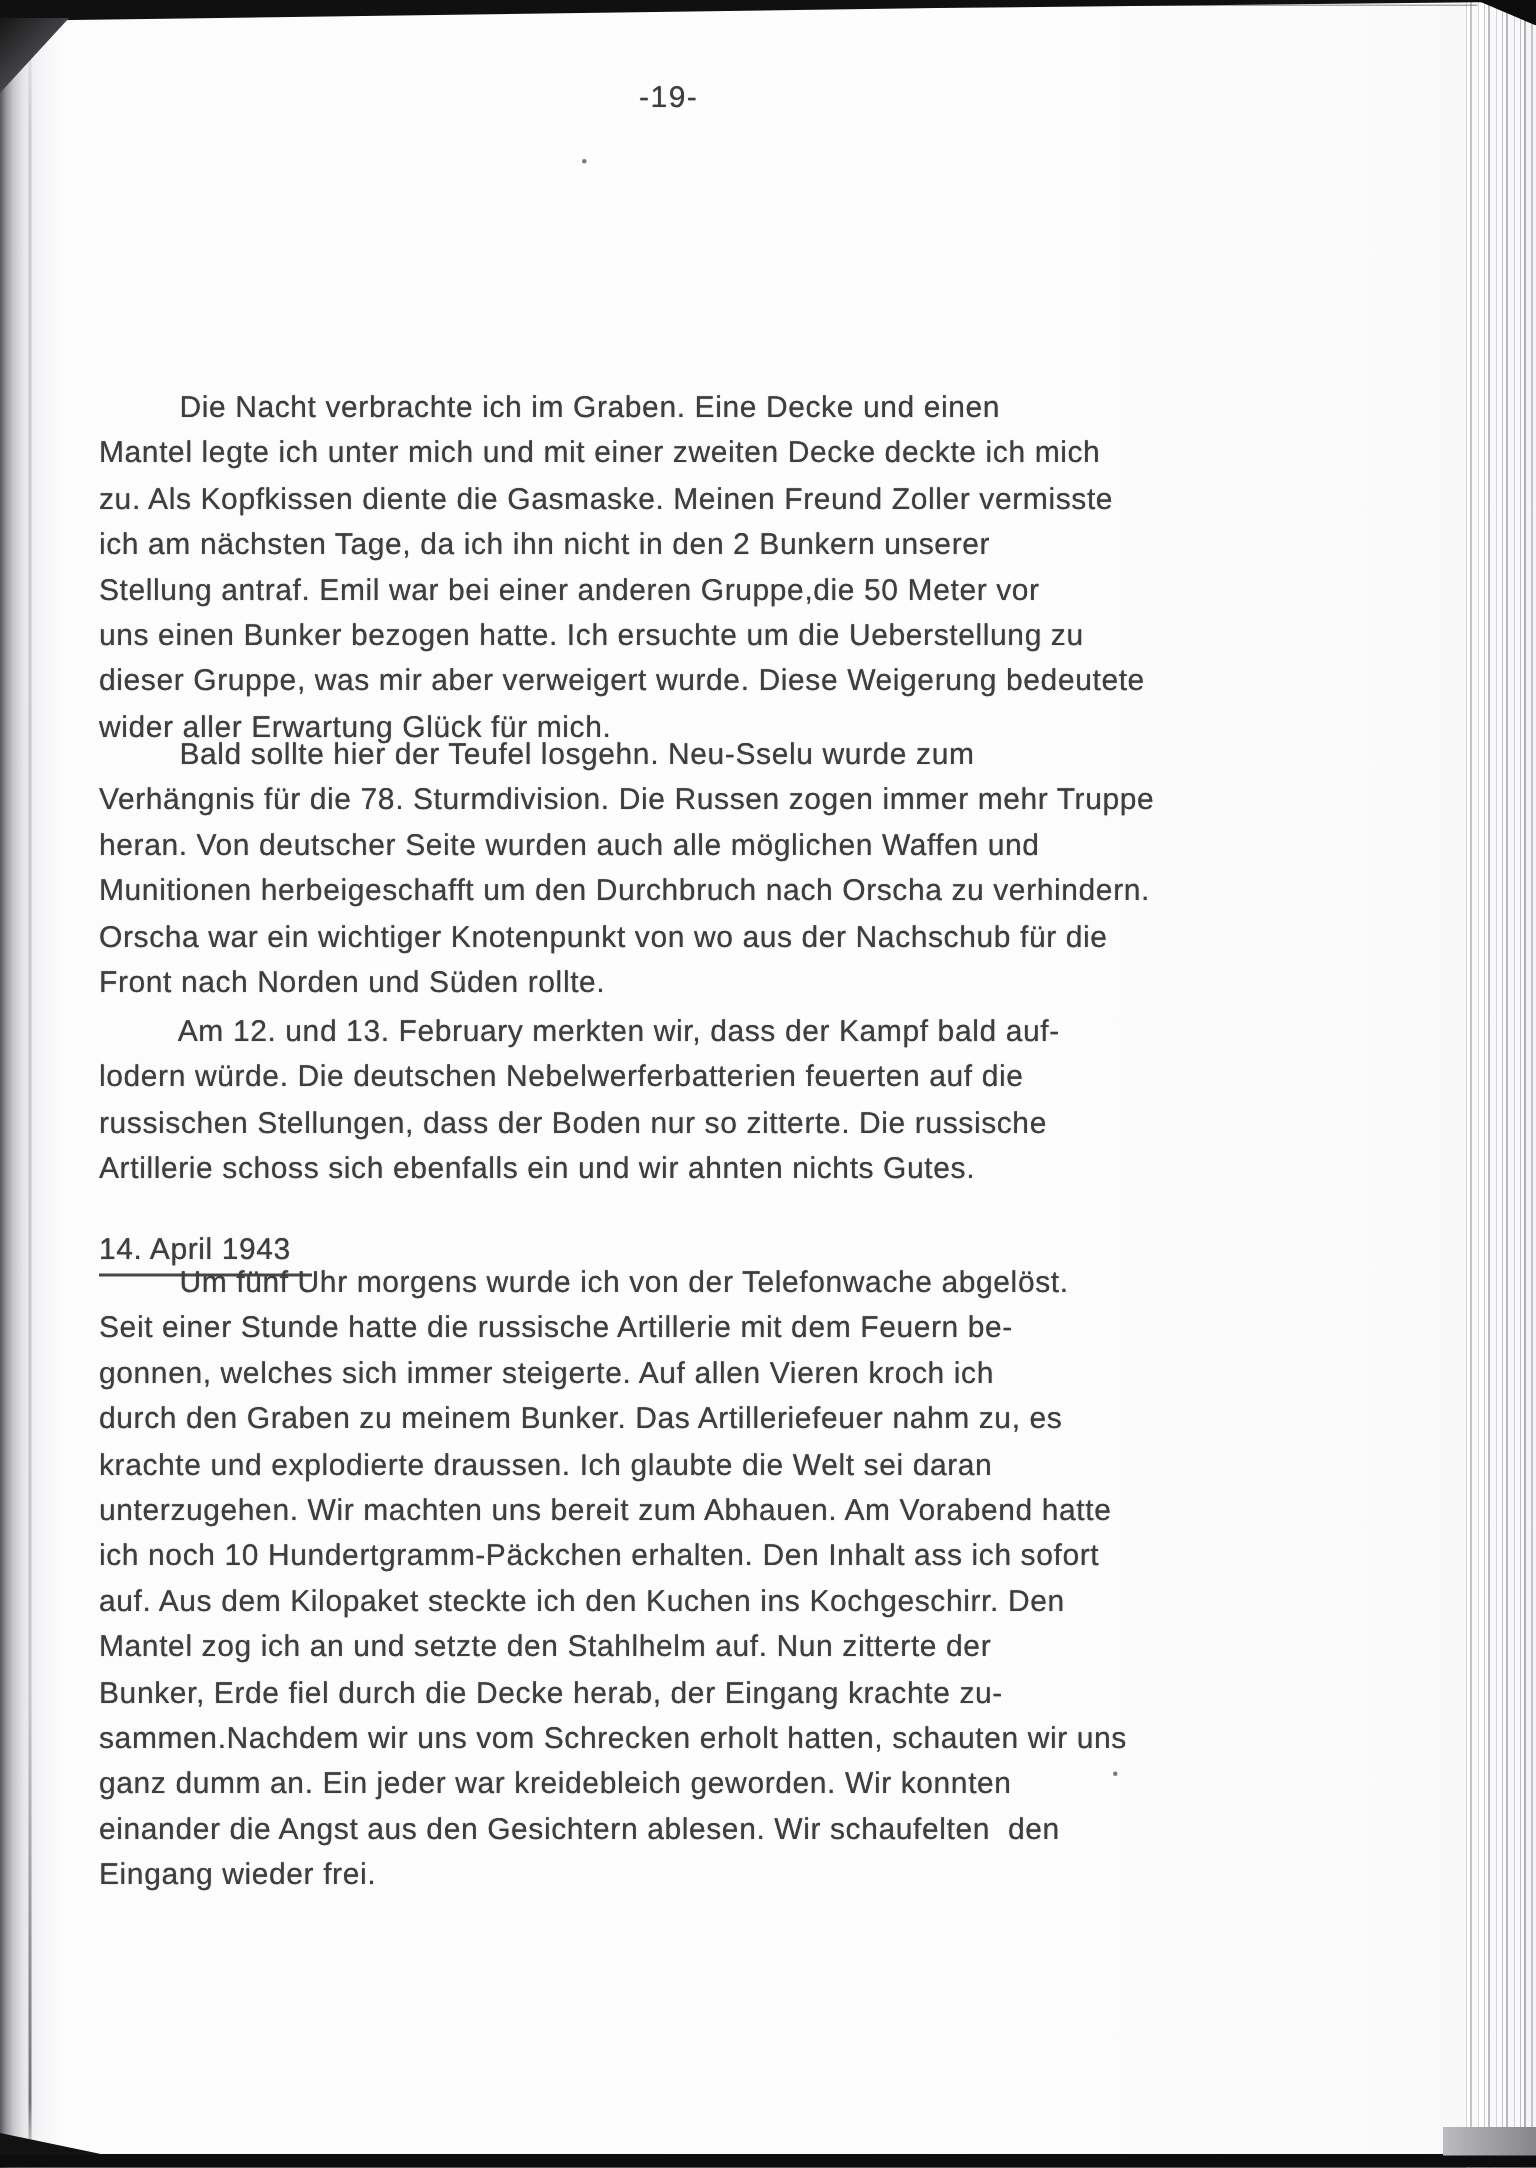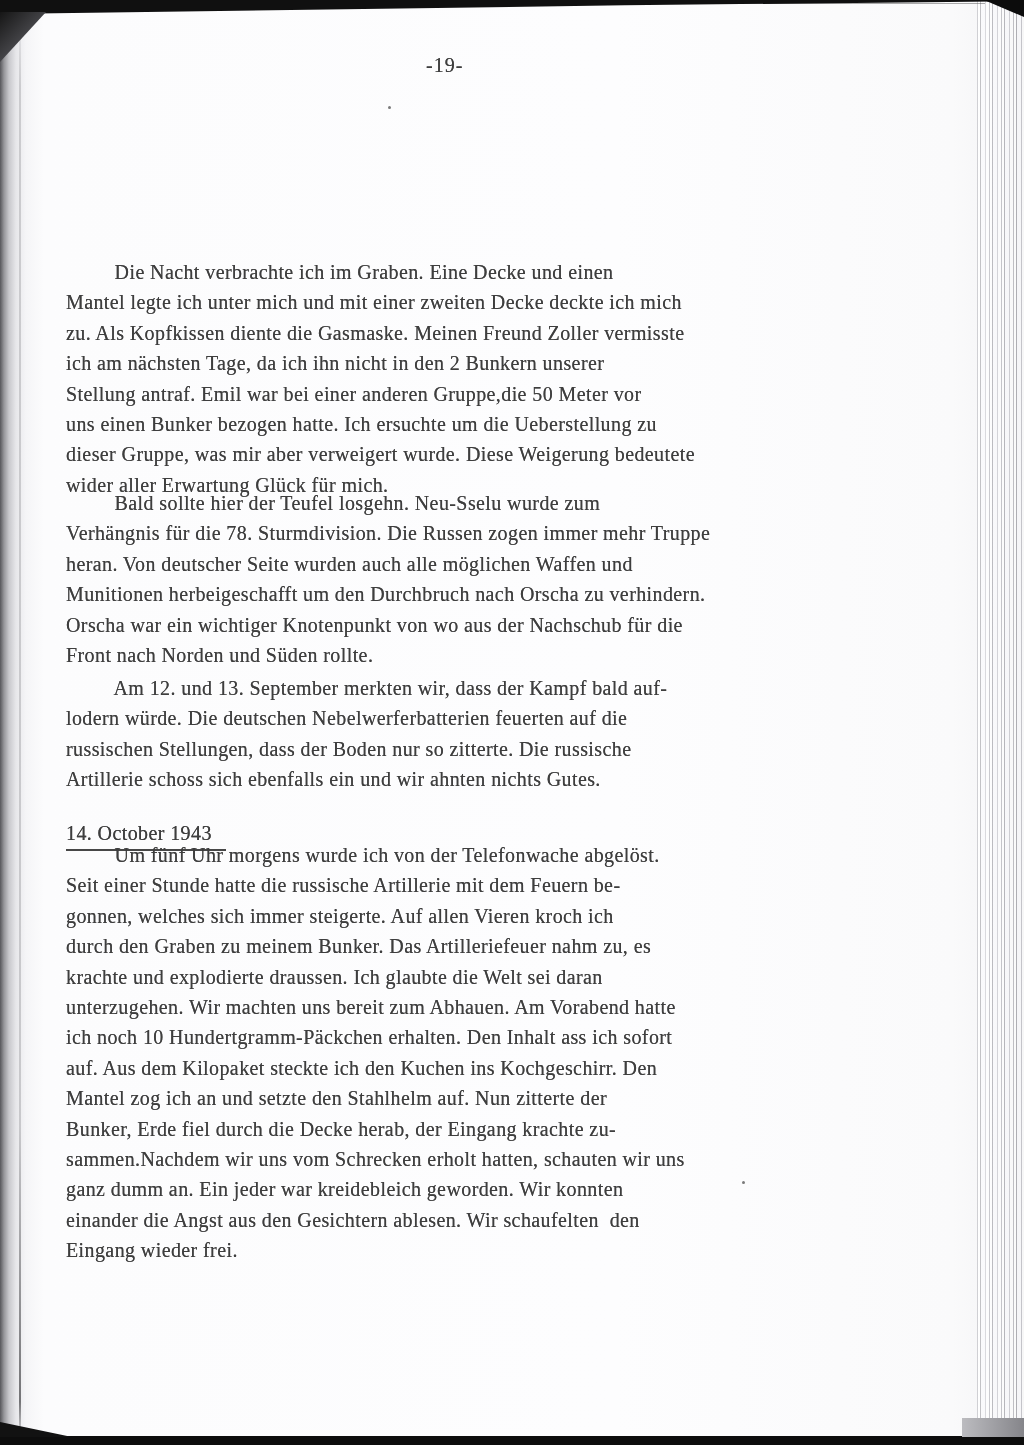"-19-" .page { font-family: Liberation Serif, serif -> Liberation Sans, sans-serif }
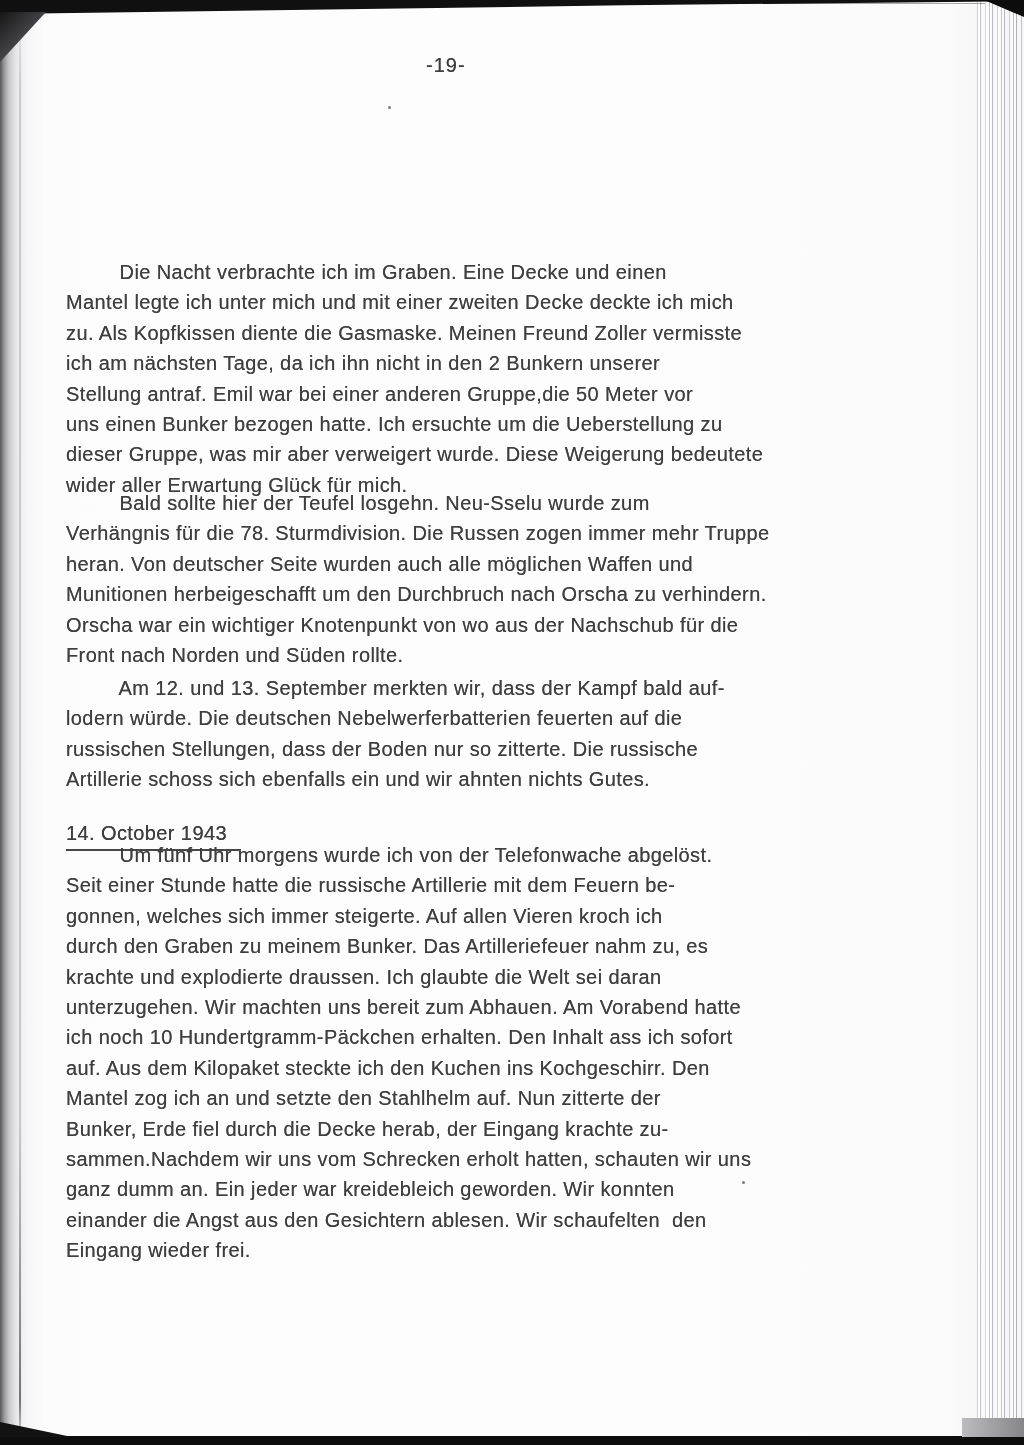"Am 12. und 13. September" div.para { text: September -> February }
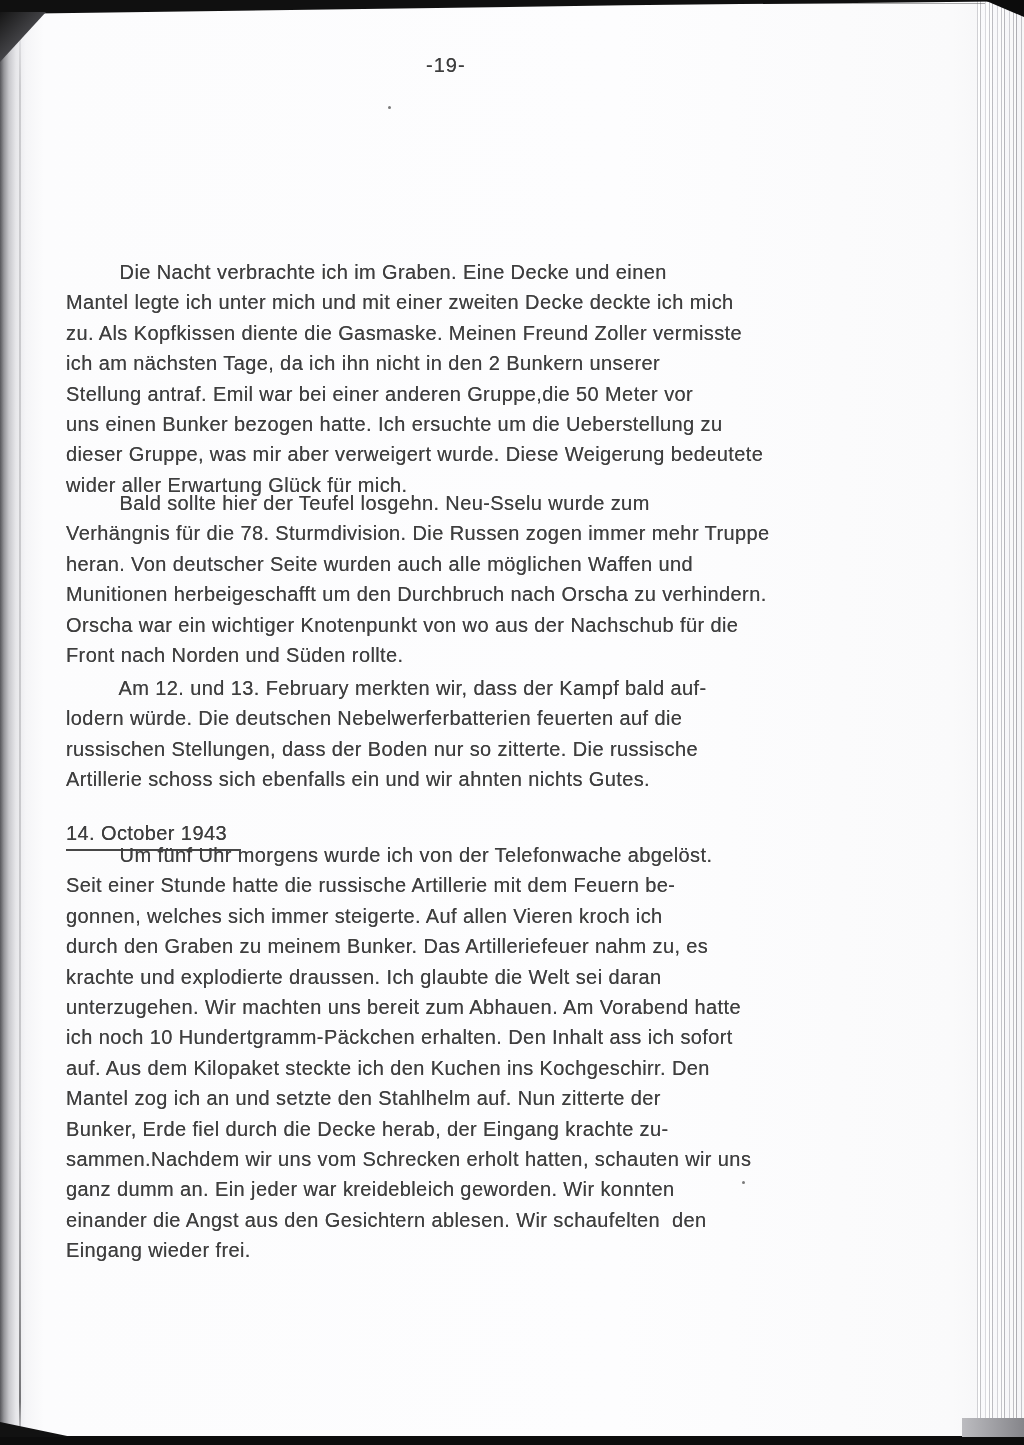"14. October 1943" span.heading-text { text: October -> April }
